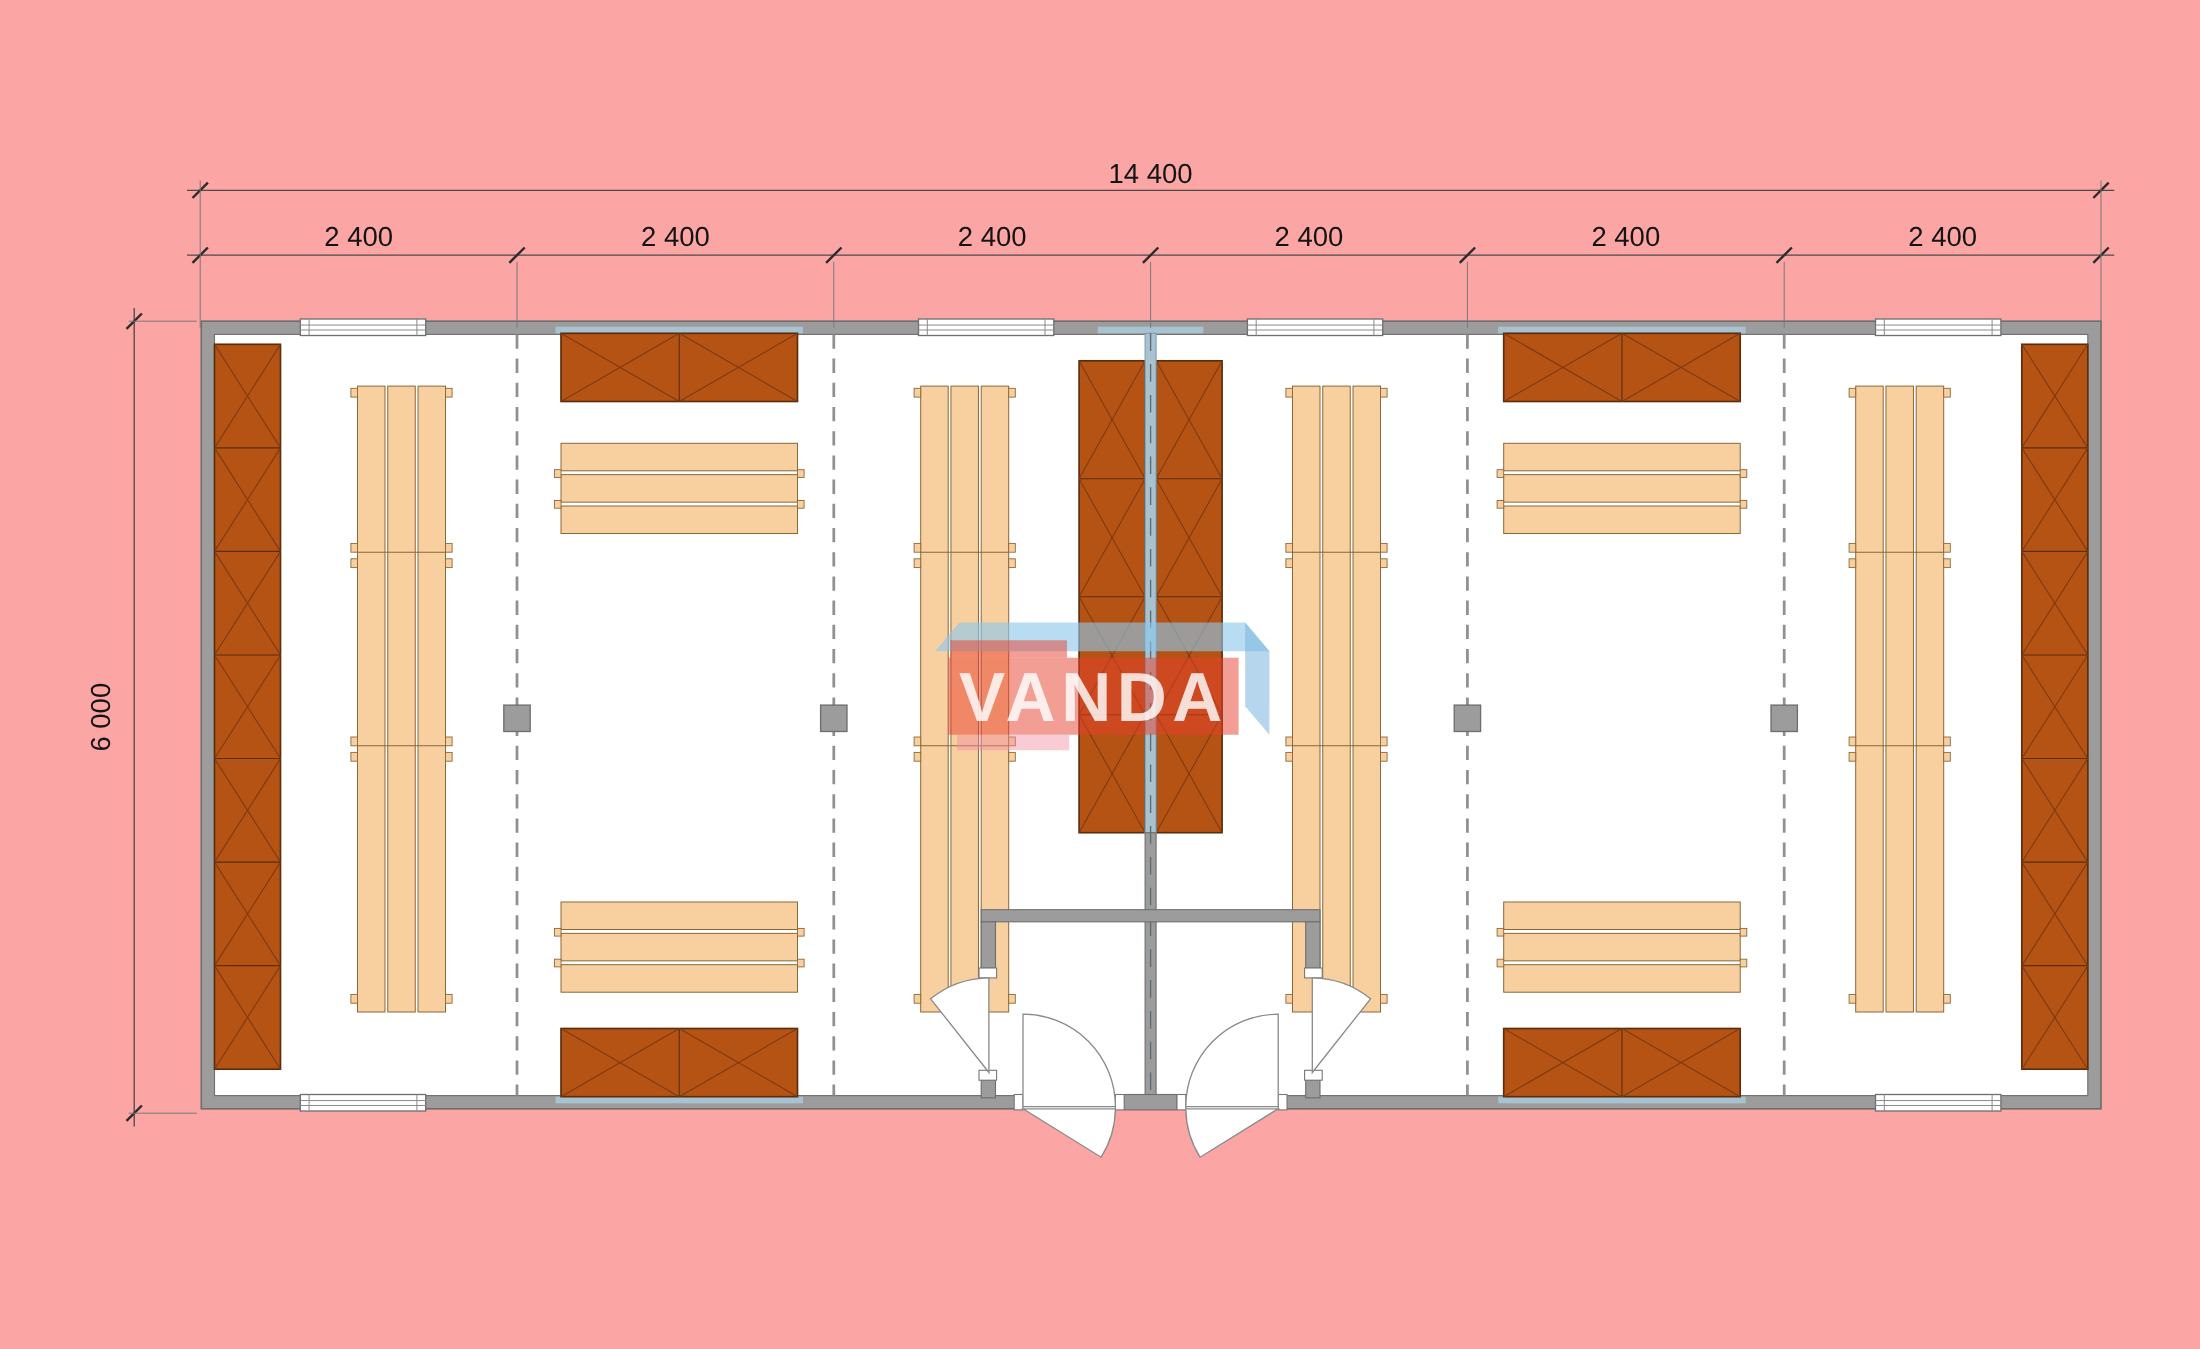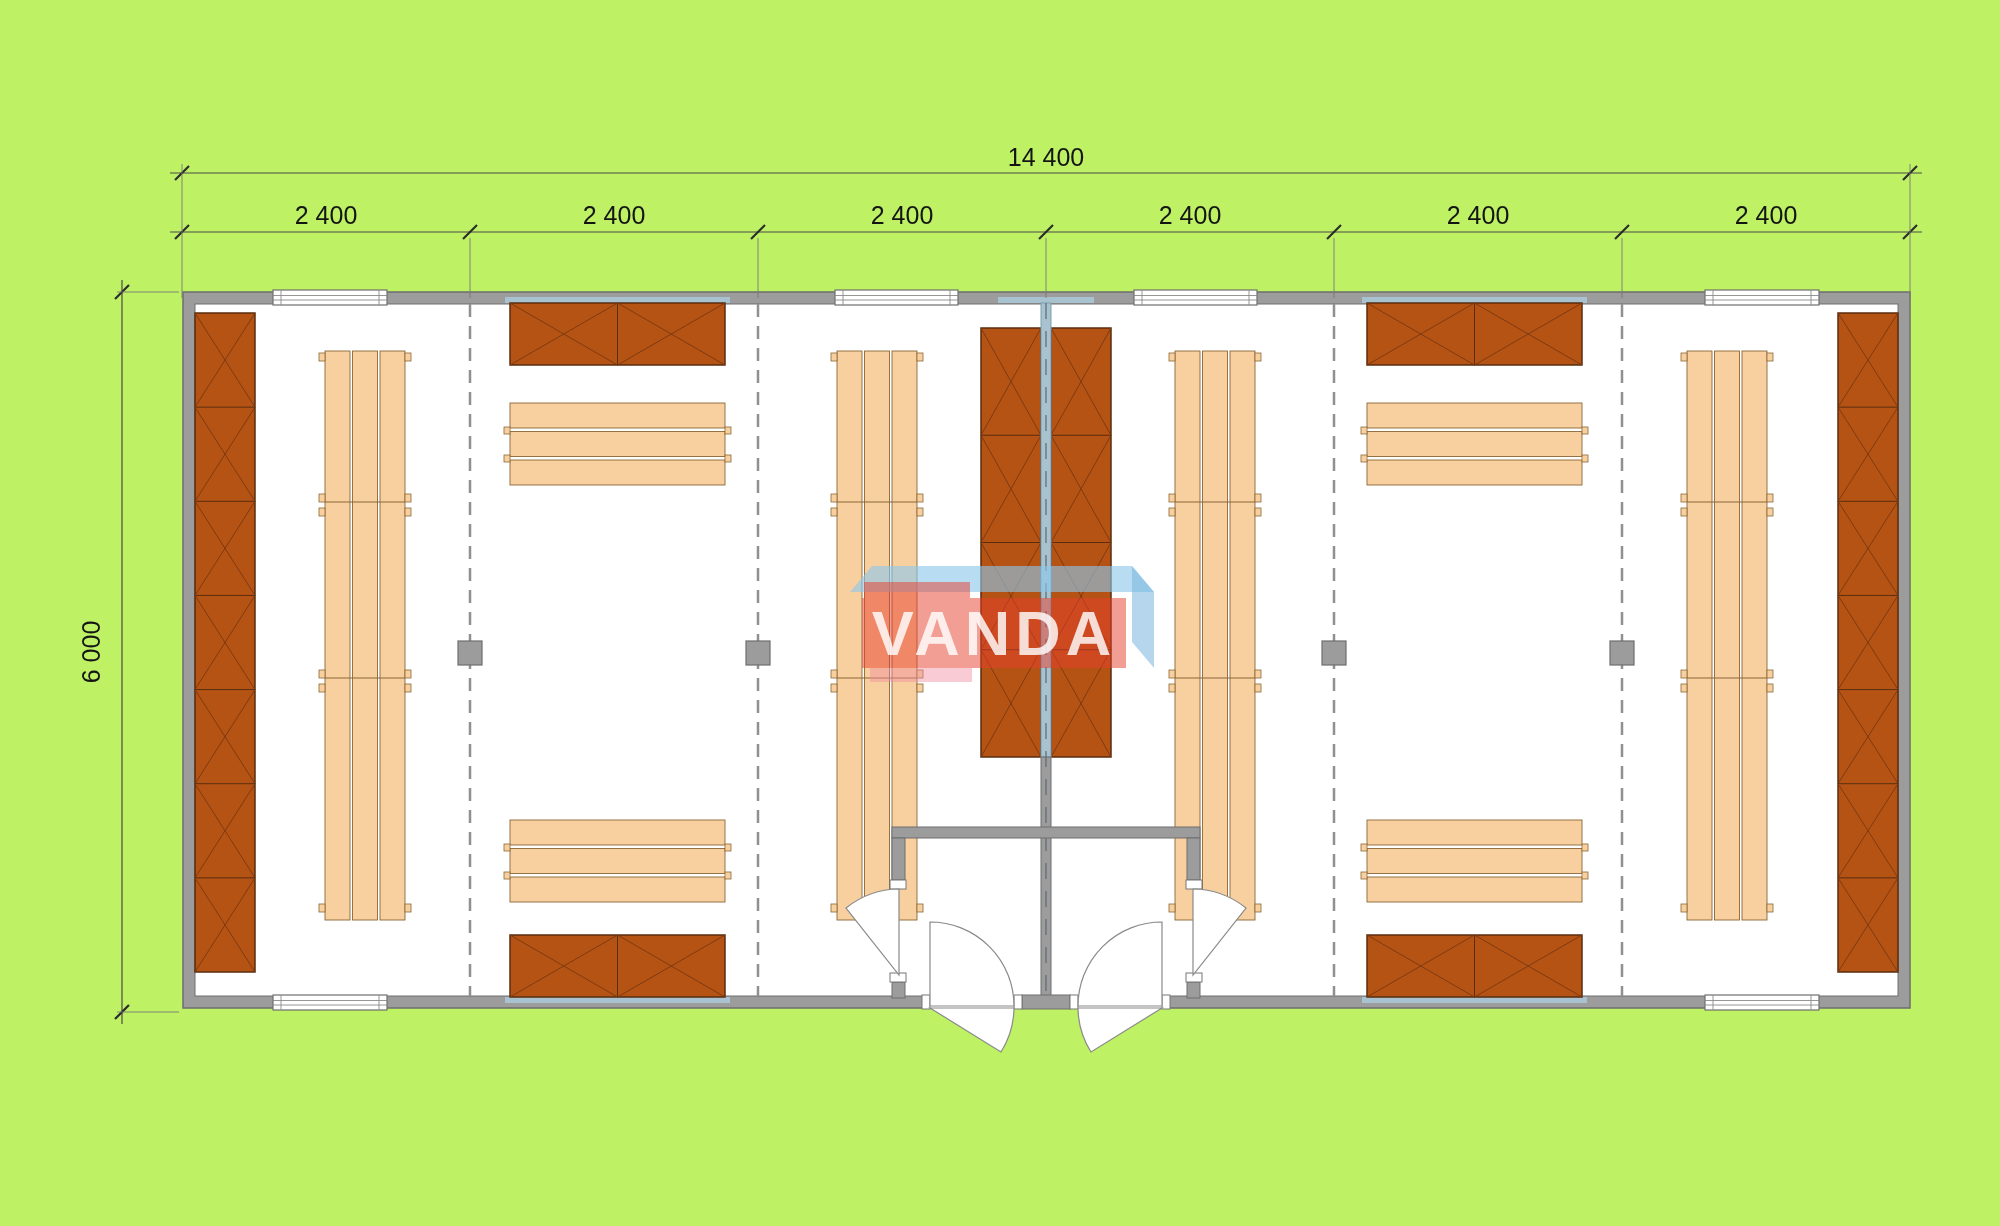"14 400" .canvas { background: #bef264 -> #fca5a5 }
